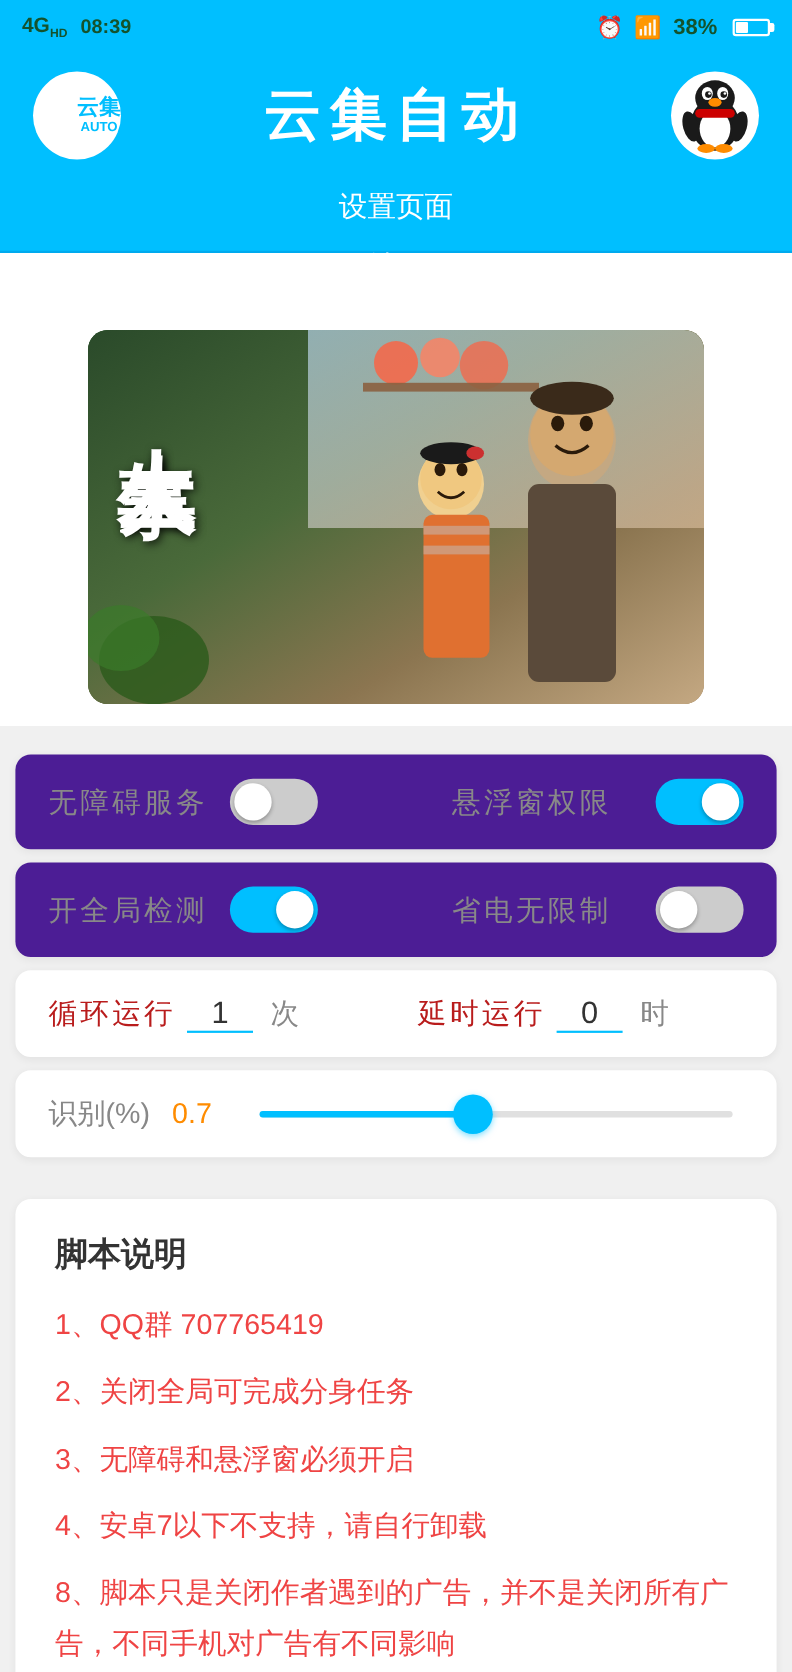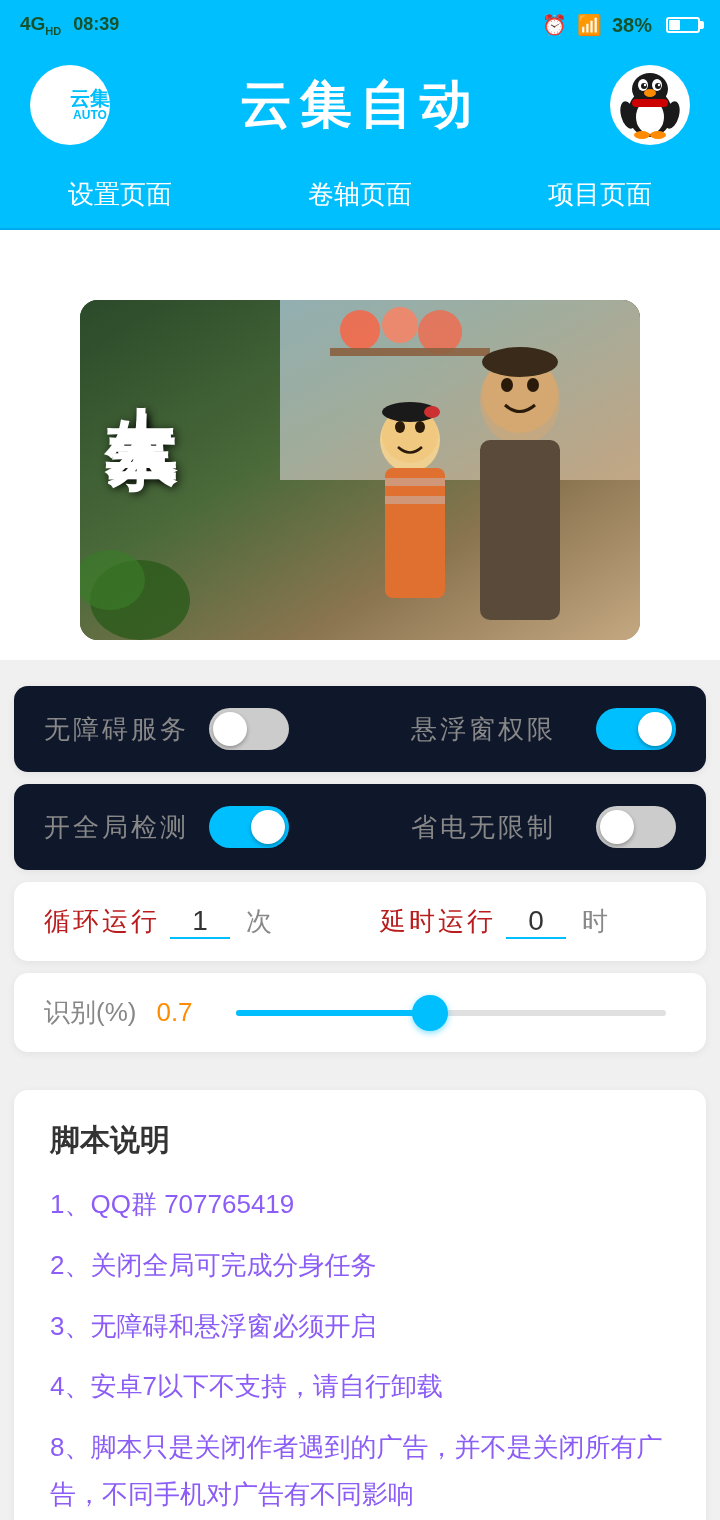"设置页面" .nav-tabs { flex-direction: none -> column }
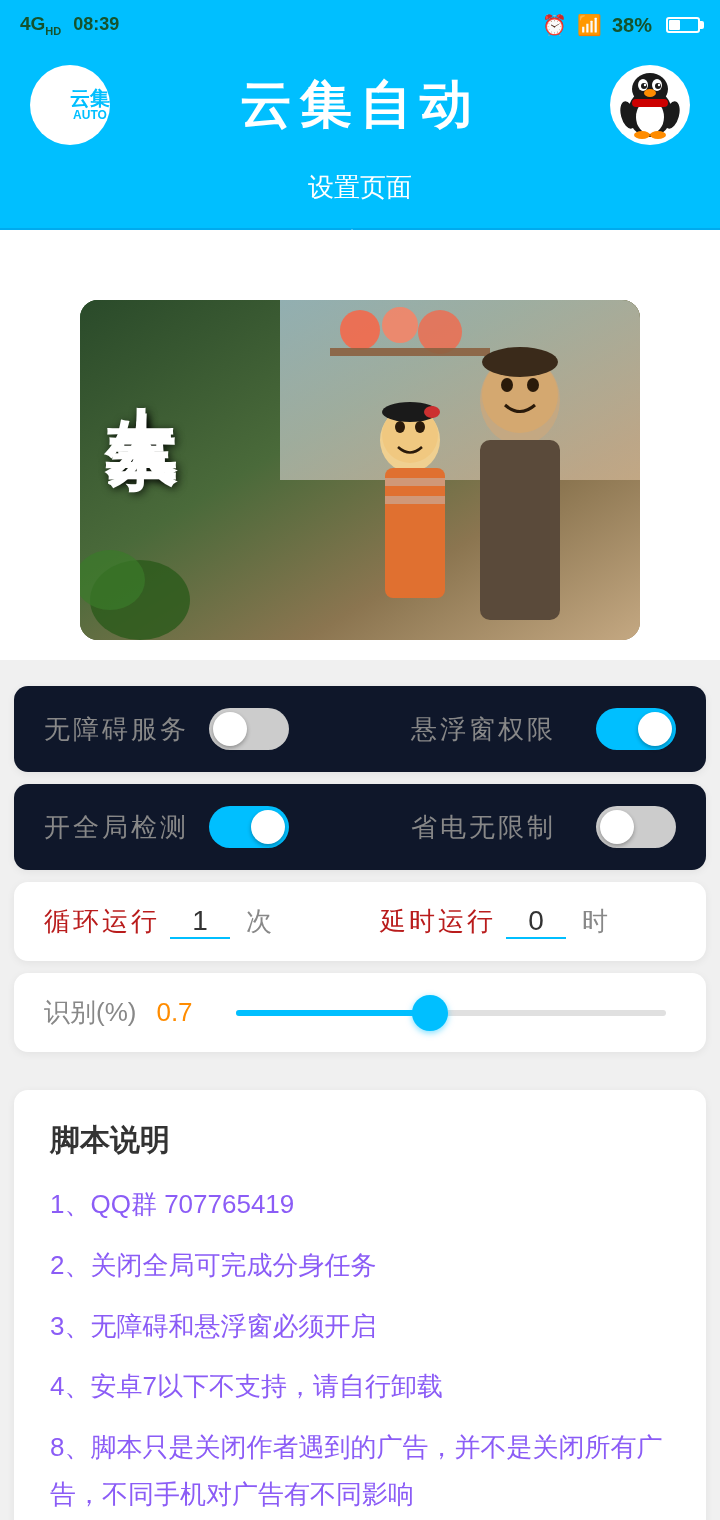"无障碍服务" .control-row { background: #0f172a -> #4c1d95 }
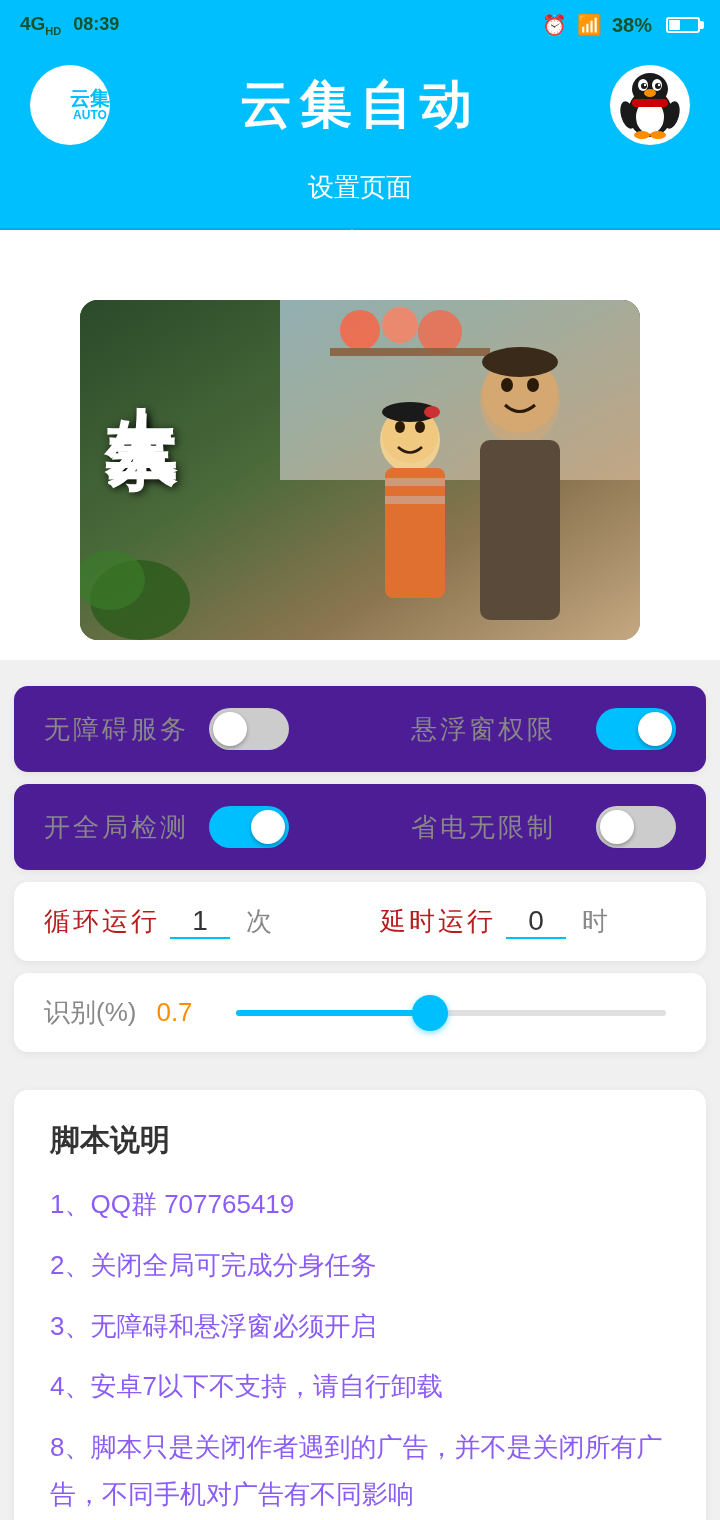"1、QQ群 707765419" .note-item { color: #8b5cf6 -> #ef4444 }
